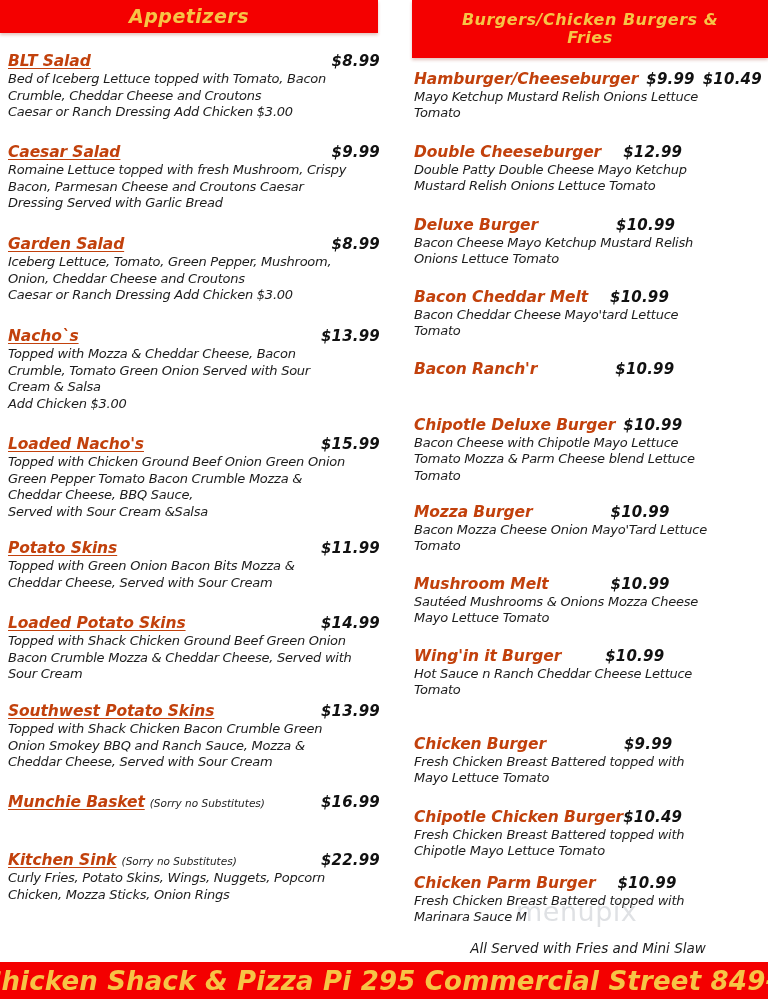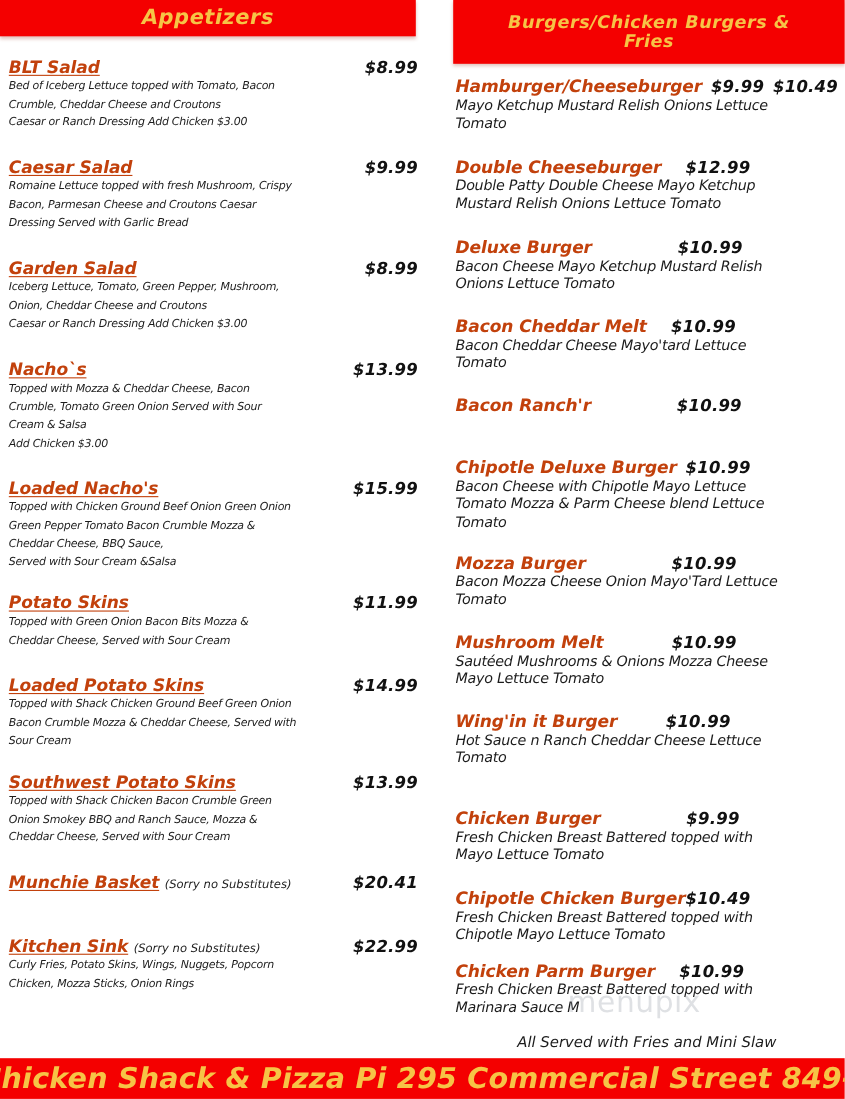"Bed of Iceberg Lettuce topped" .item-desc { font-size: 10px -> 13px }
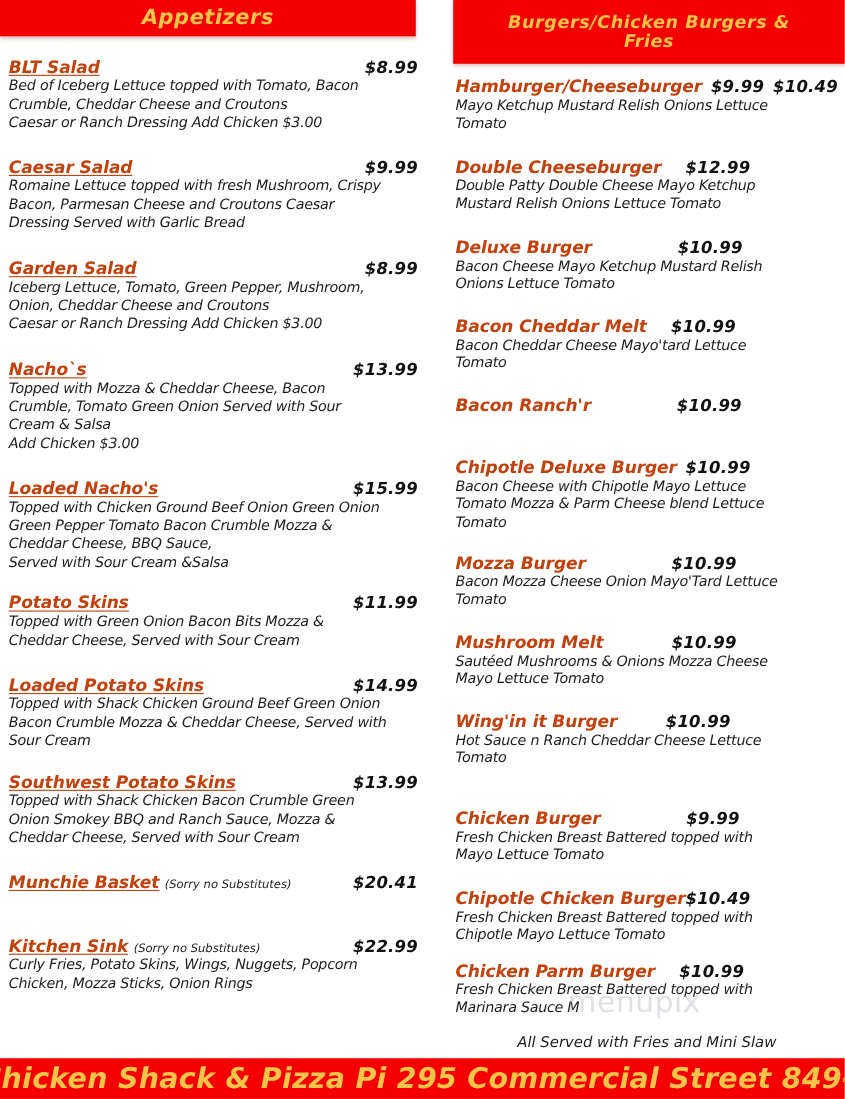"$20.41" span.item-price { text: $20.41 -> $16.99 }
